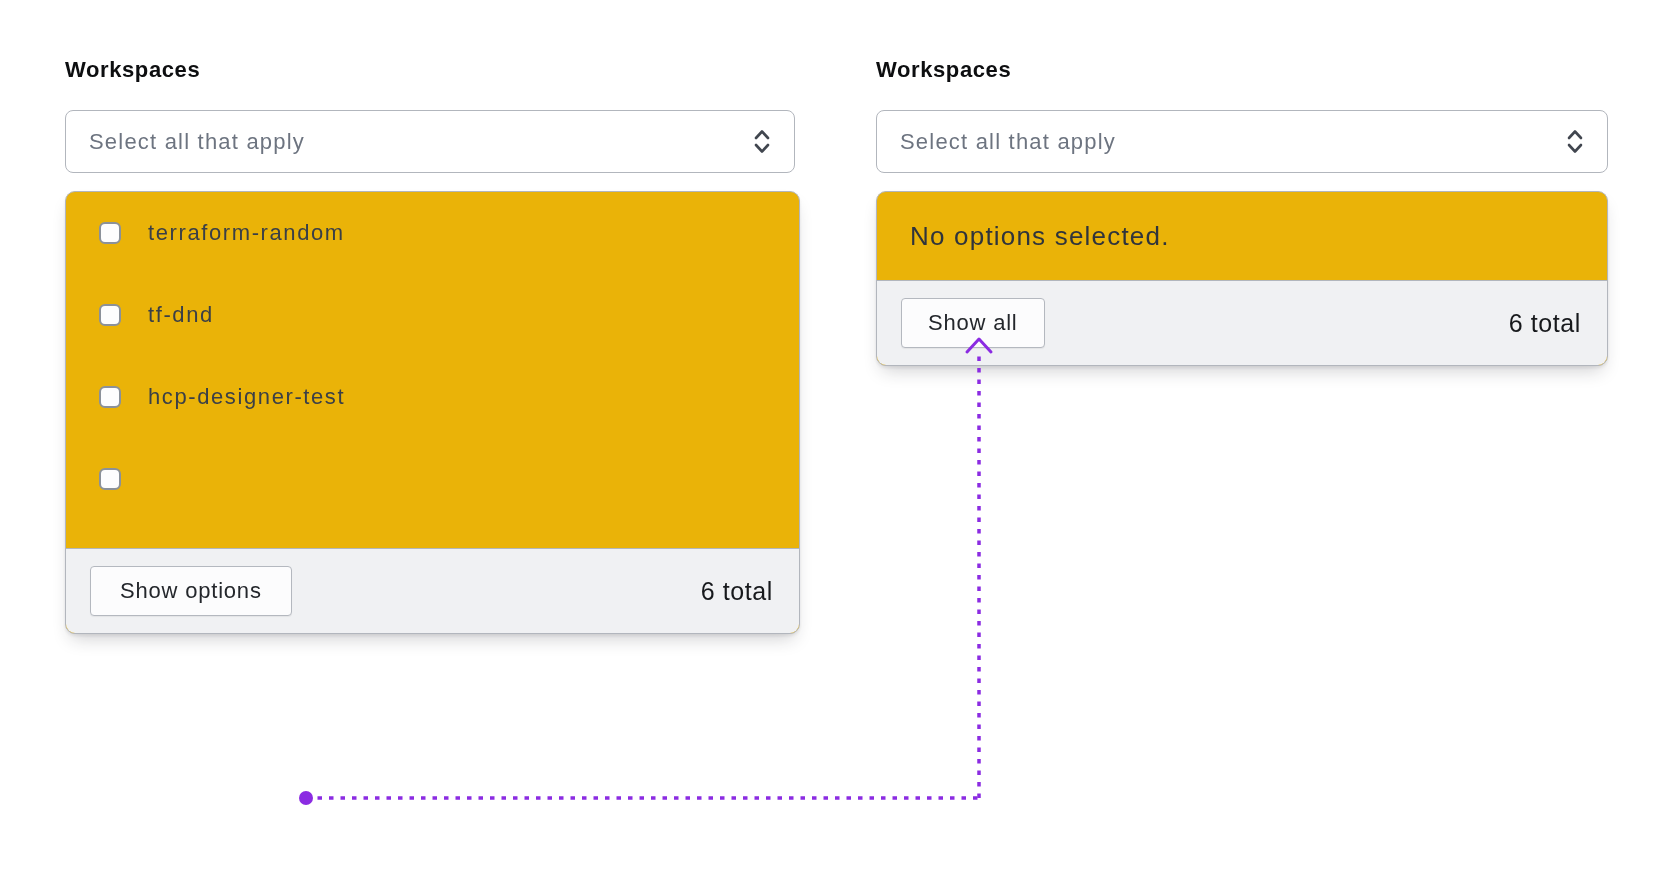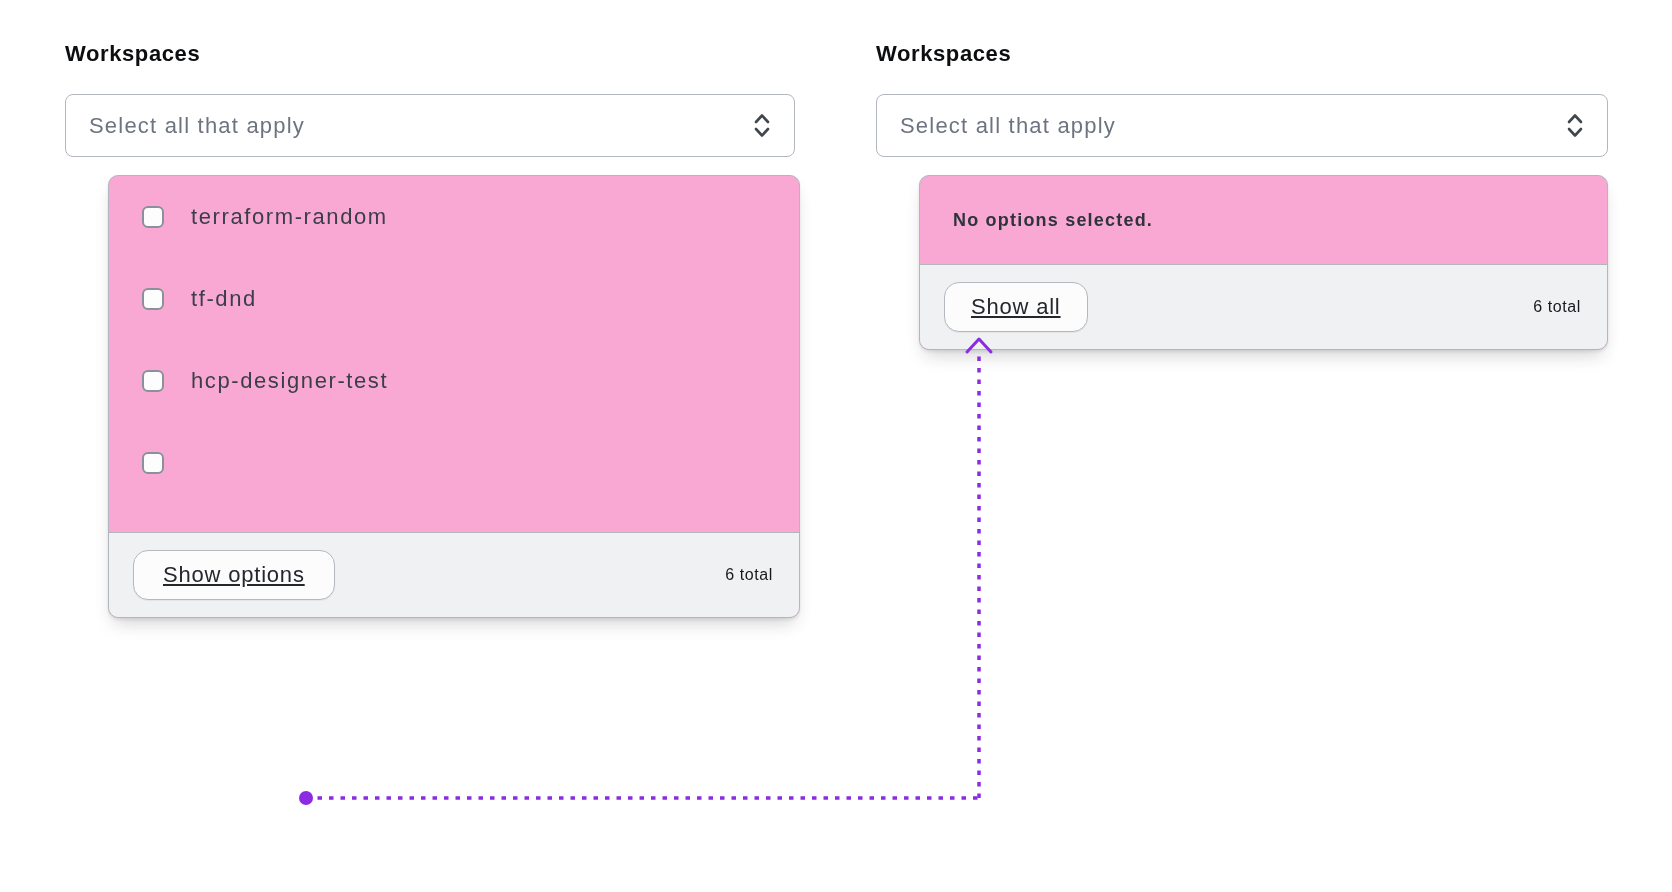"Workspaces" .combo { top: 40px -> 56px }
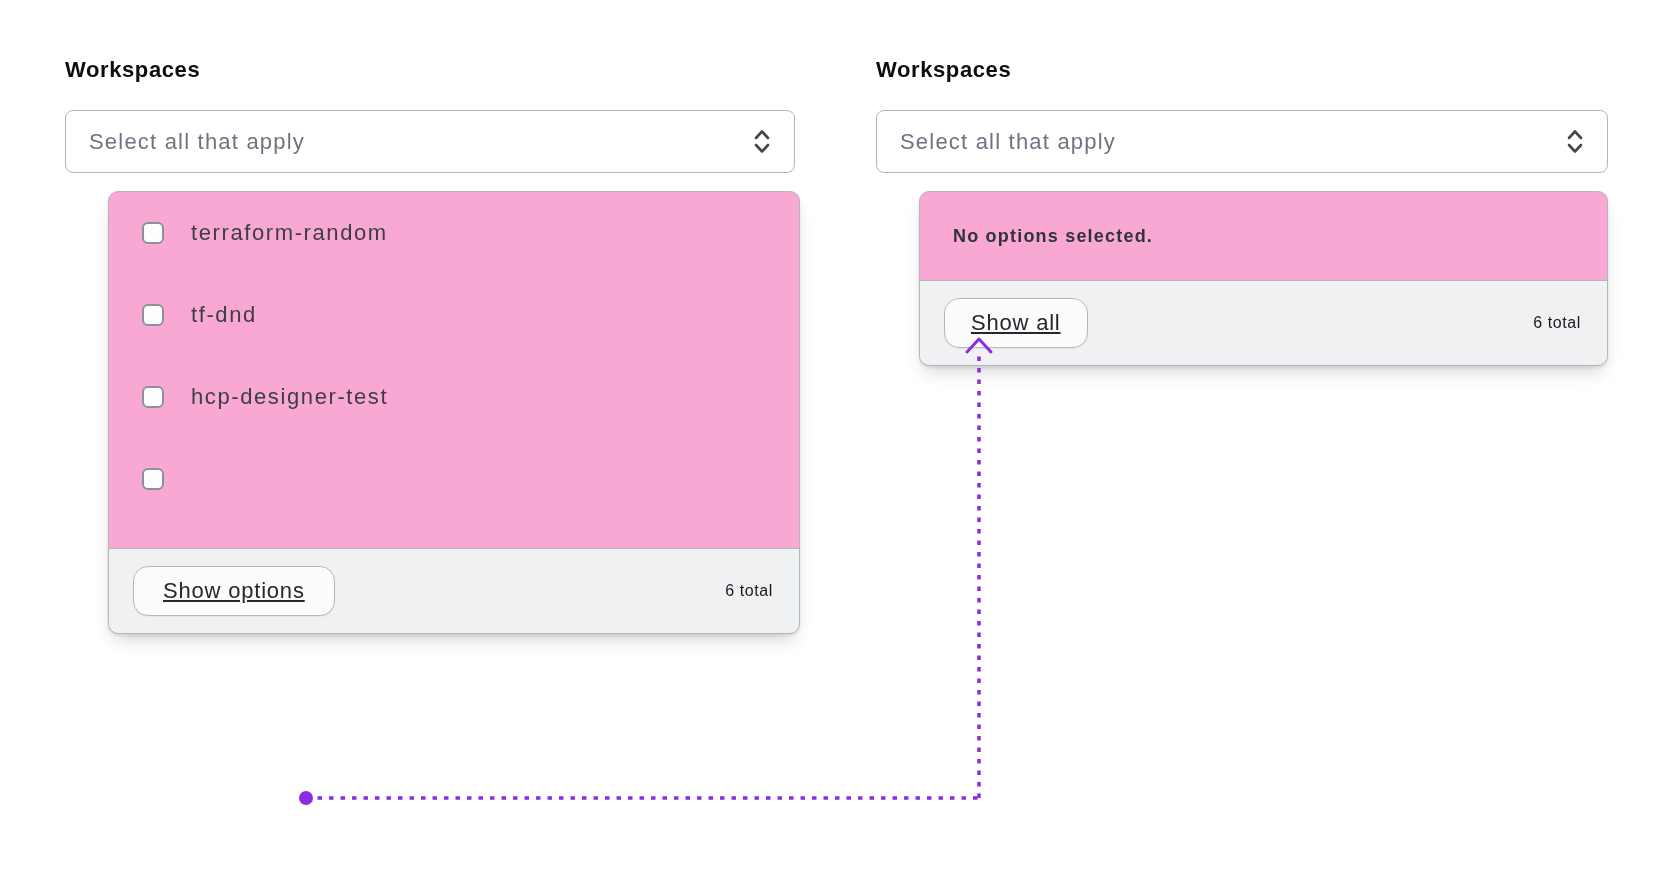"terraform-random" .panel { background: #f9a8d4 -> #eab308; margin-left: 43px -> none }
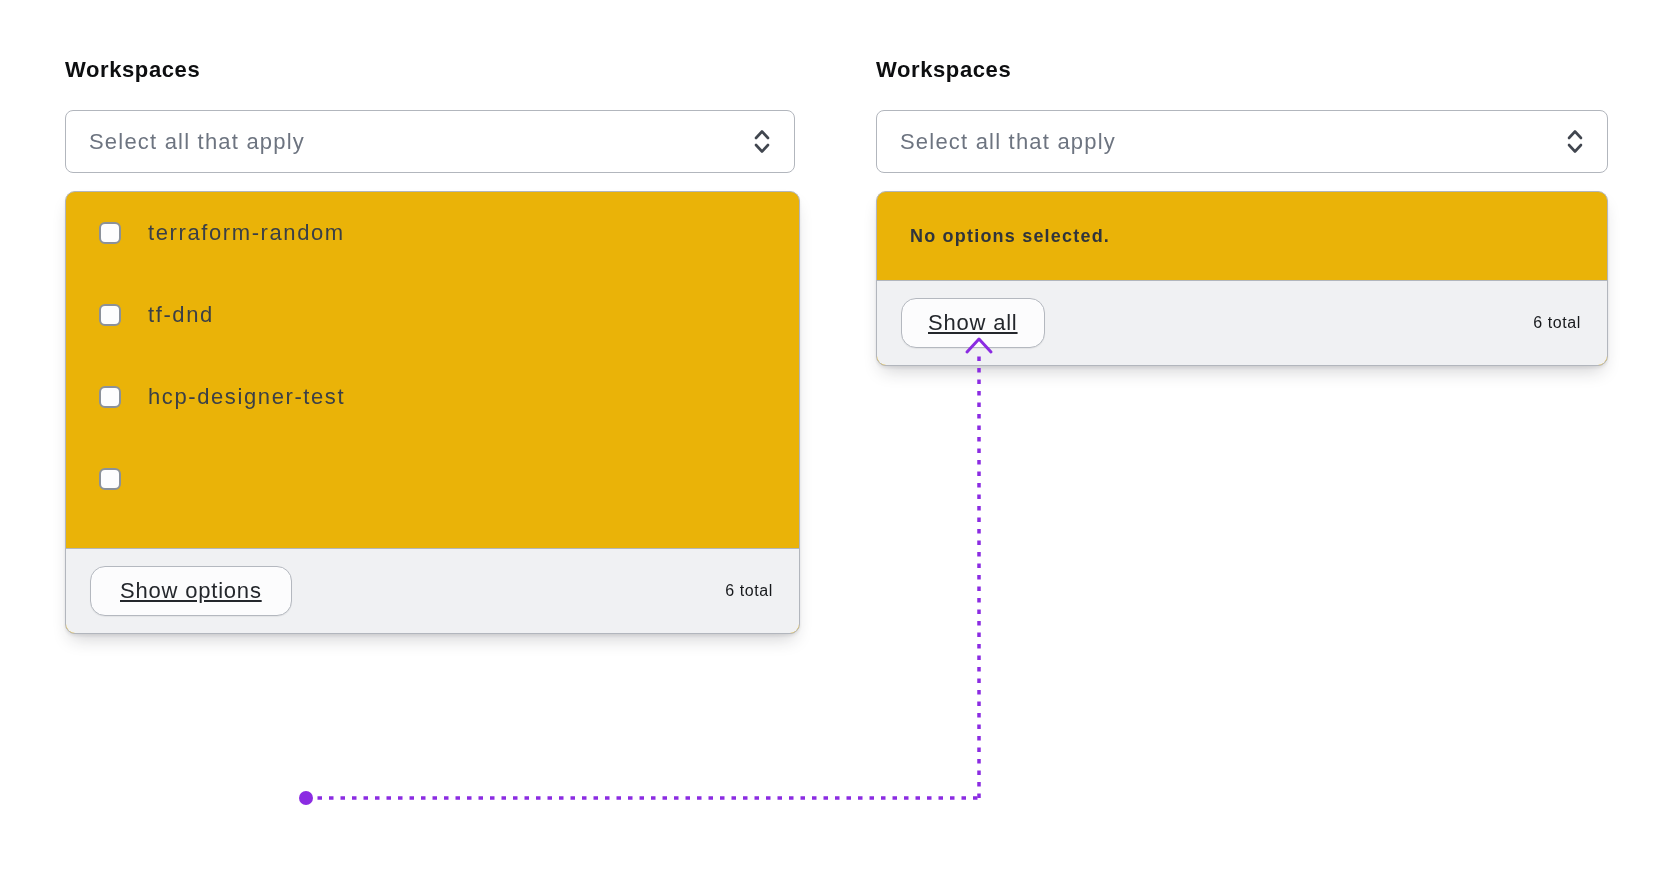"No options selected." .empty-row { font-size: 18px -> 26px; font-weight: bold -> none }
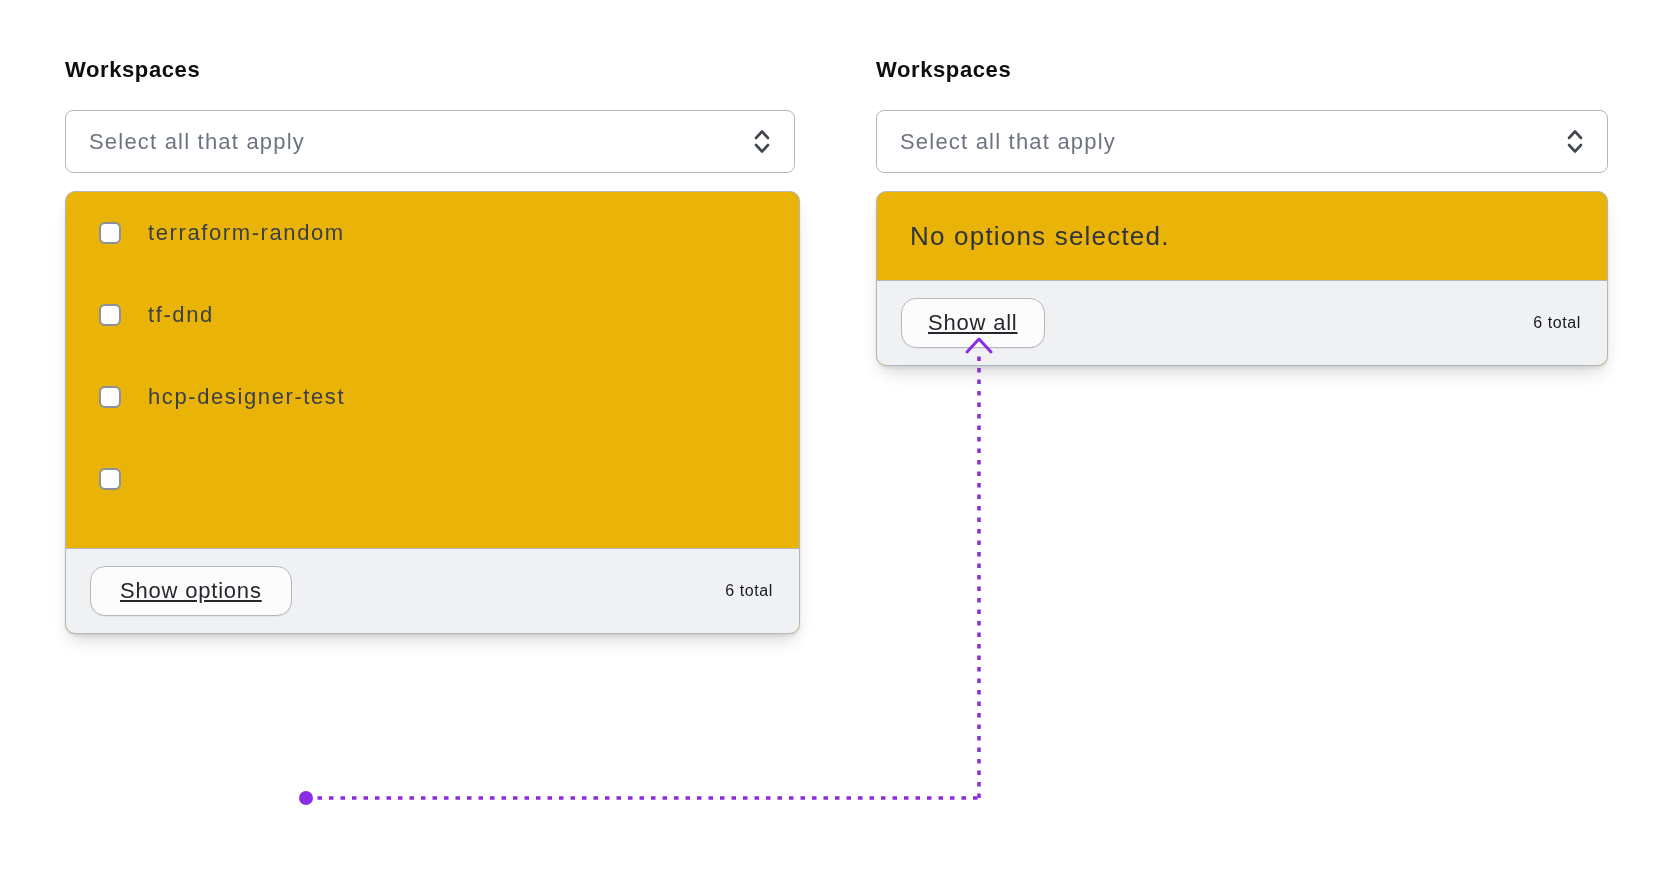"Show all" .ghost-btn { border-radius: 15px -> 4px; text-decoration: underline -> none }
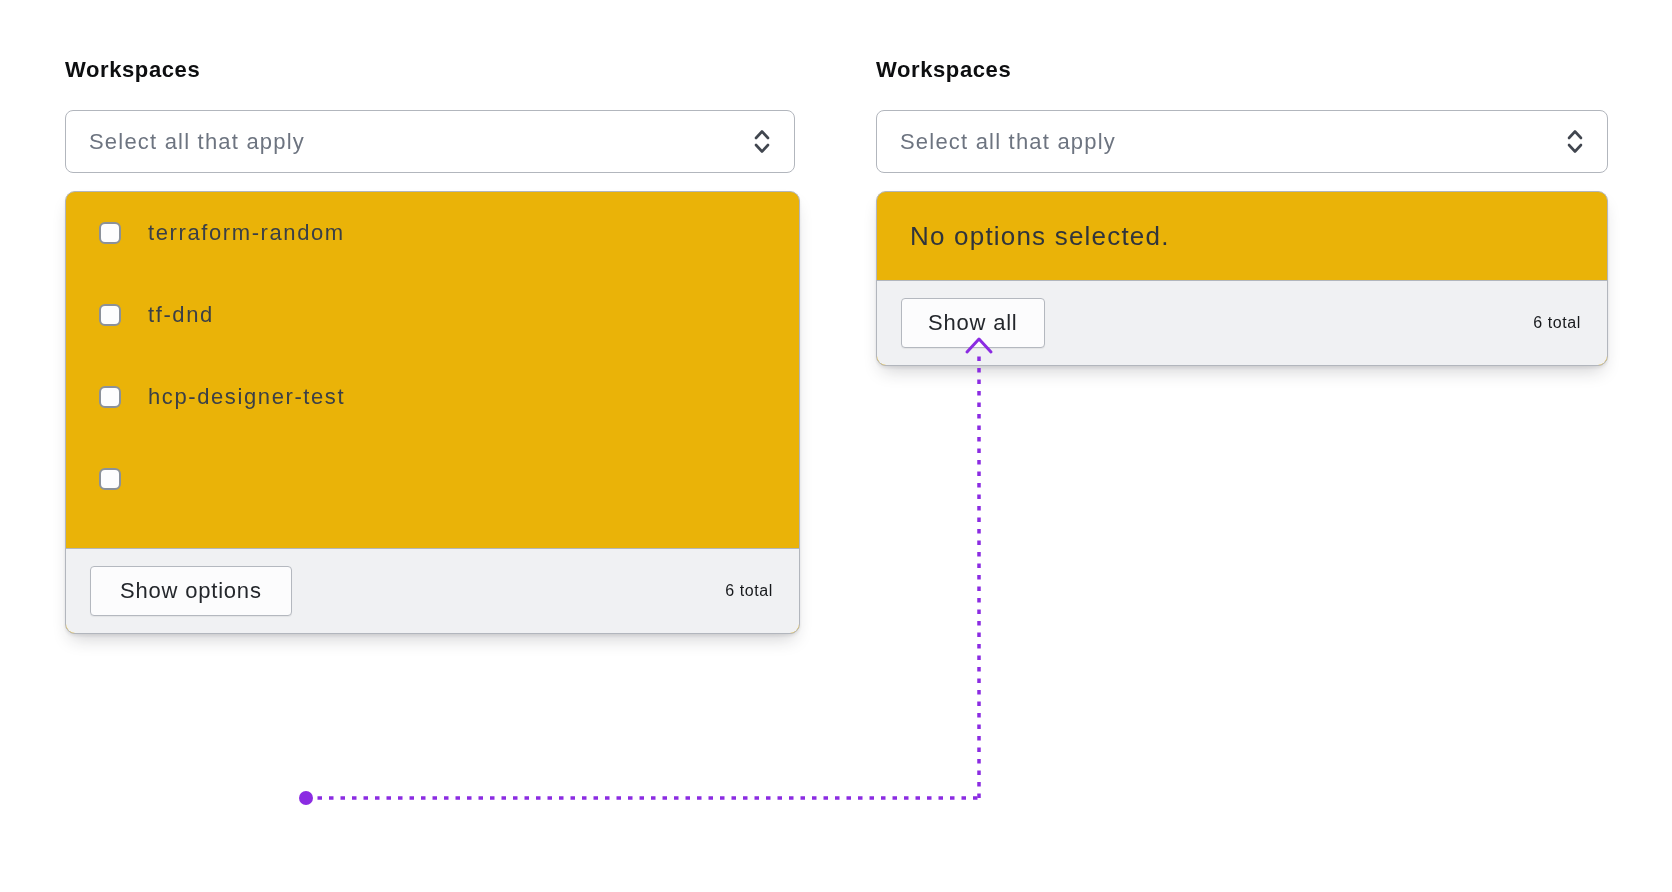"6 total" .total { font-size: 16px -> 25px }
